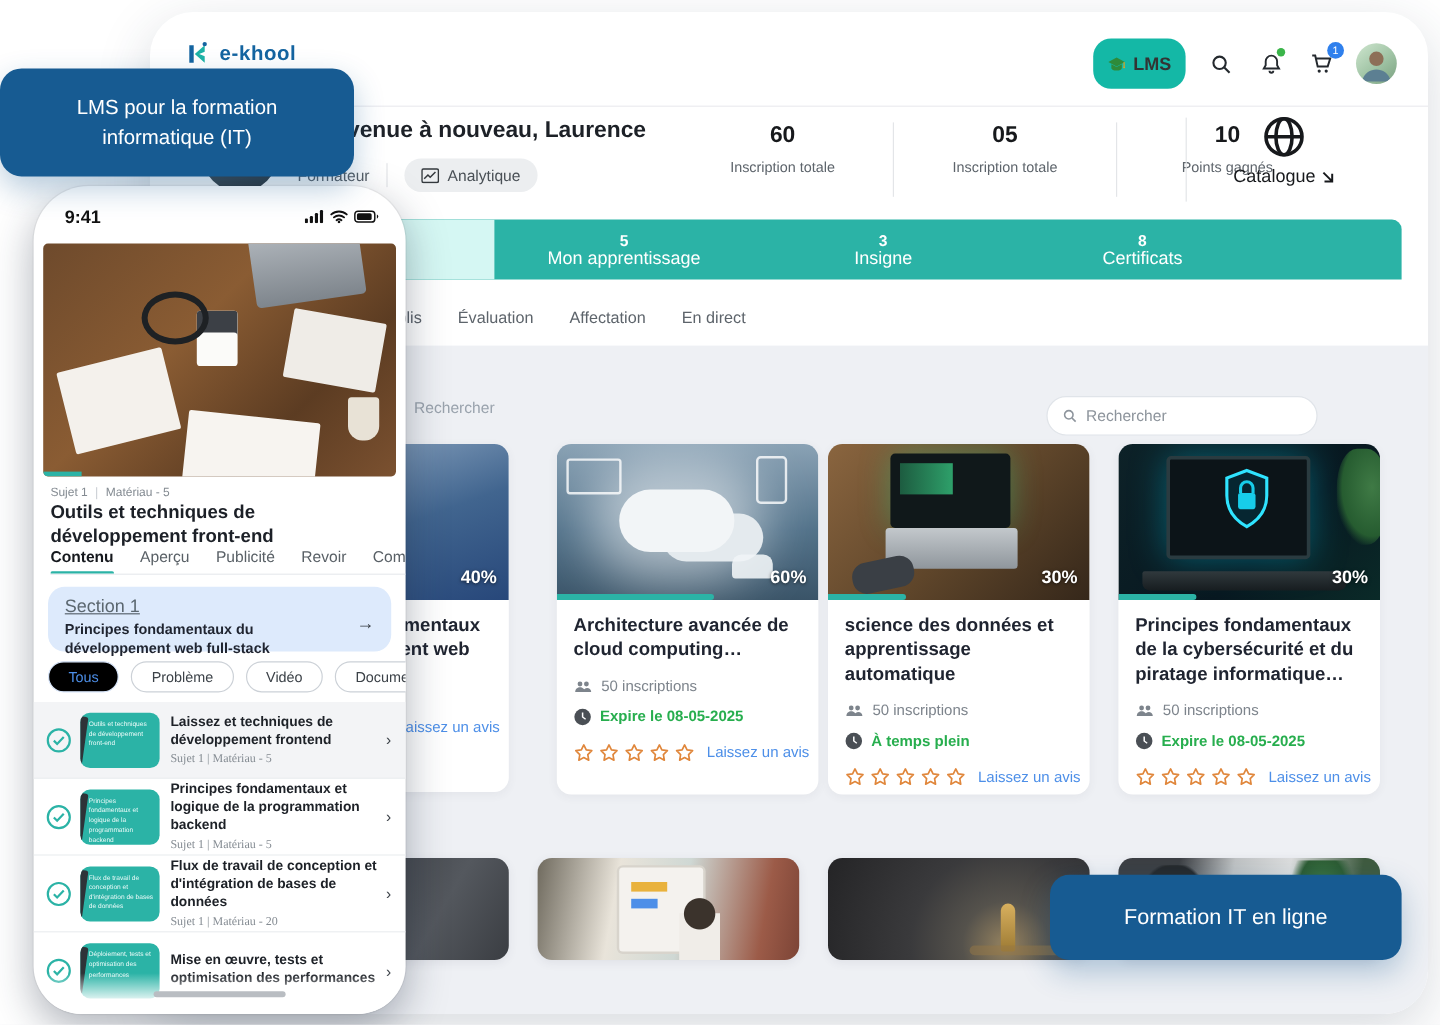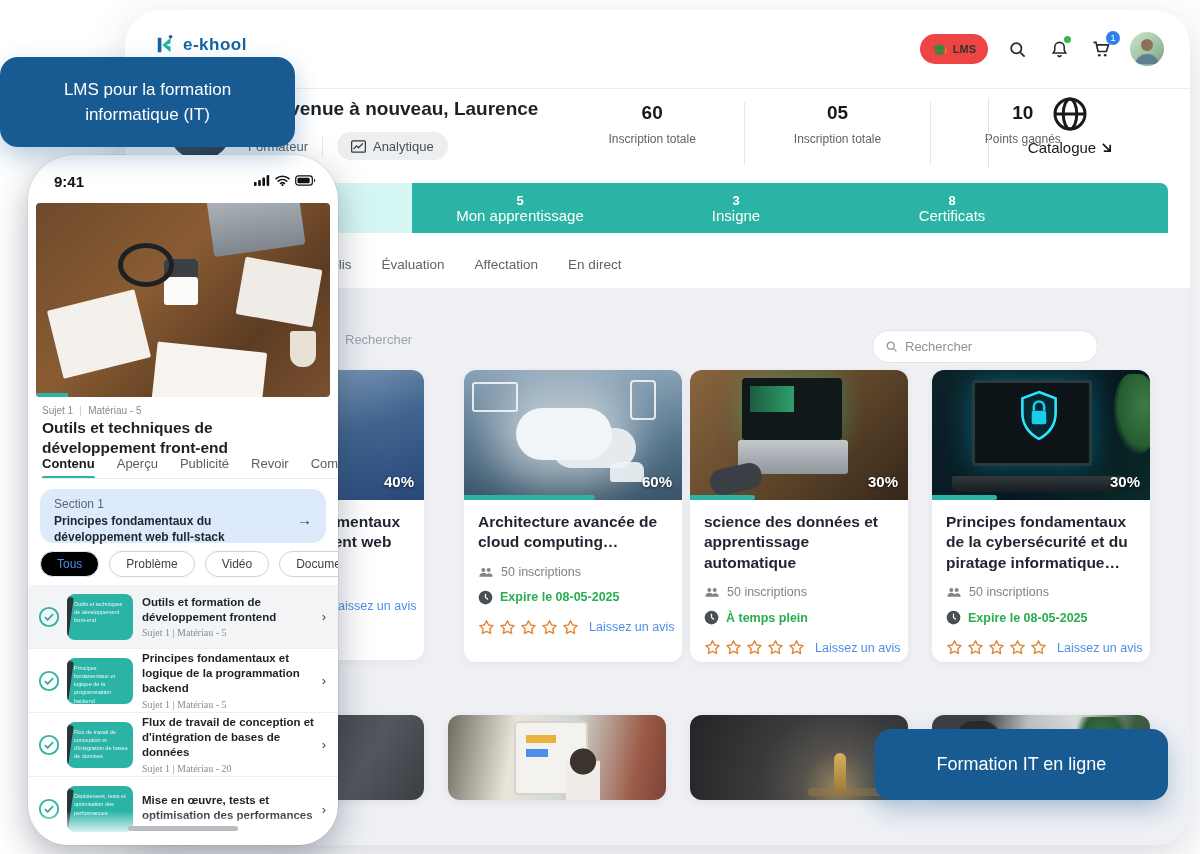"LMS" .lms-pill { background: #ef4444 -> #14b8a6; font-size: 11px -> 15px; height: 30px -> 42px }
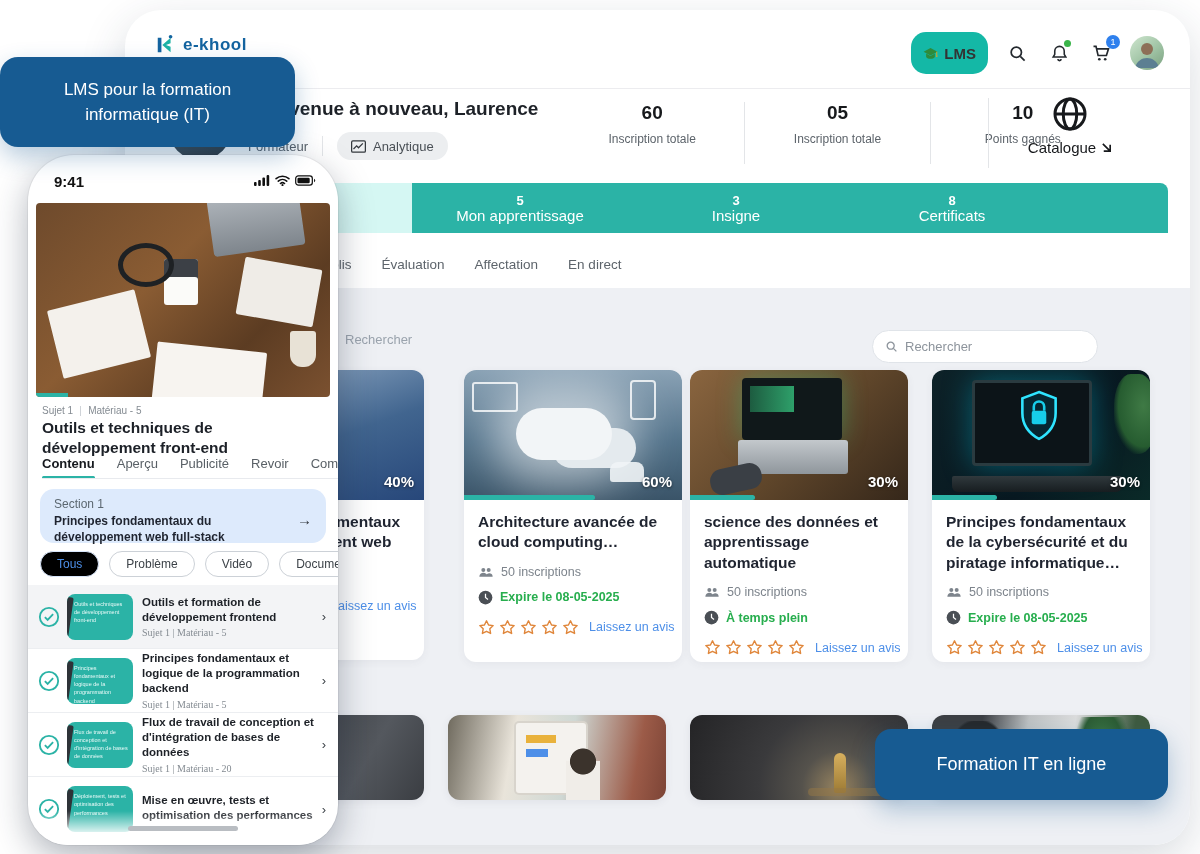"Section 1" .section-label { font-size: 12px -> 15px; text-decoration: none -> underline }
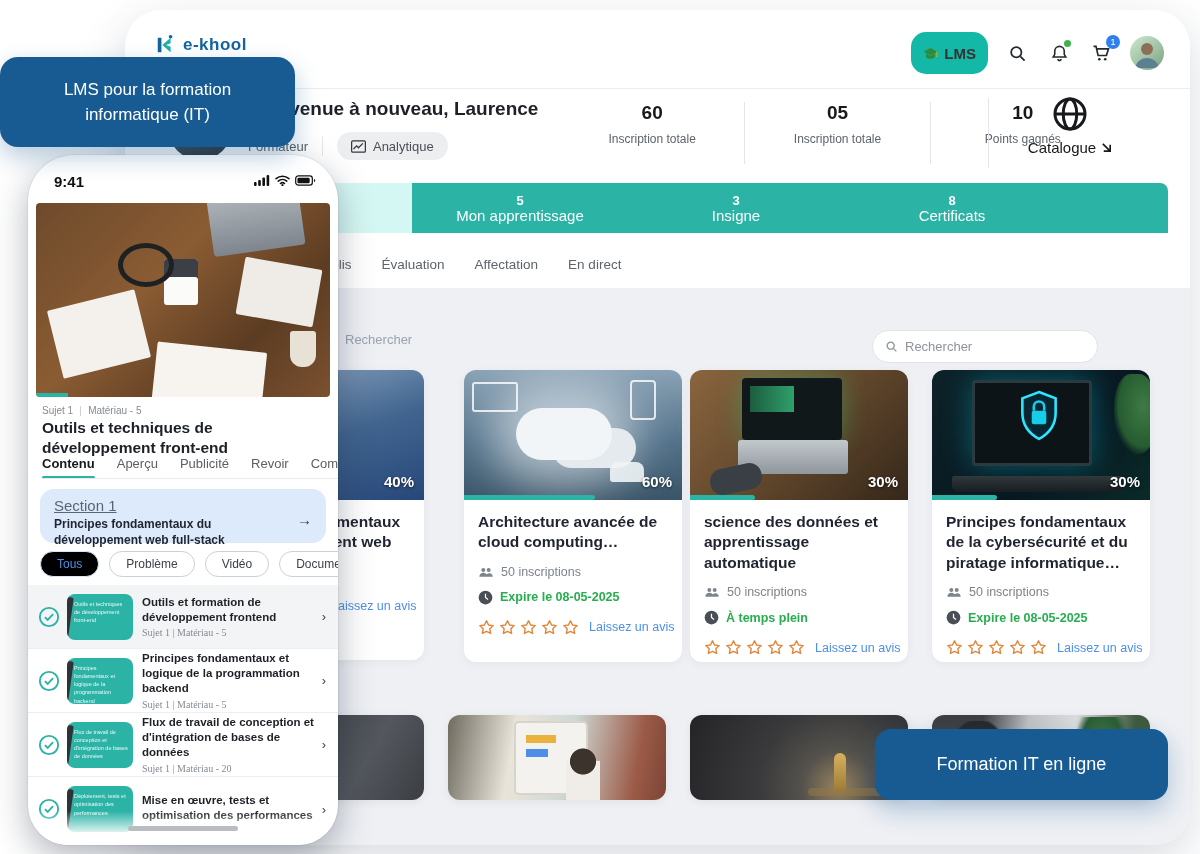"Outils et formation de développement" div.lesson-title { text: Outils et formation -> Laissez et techniques }
